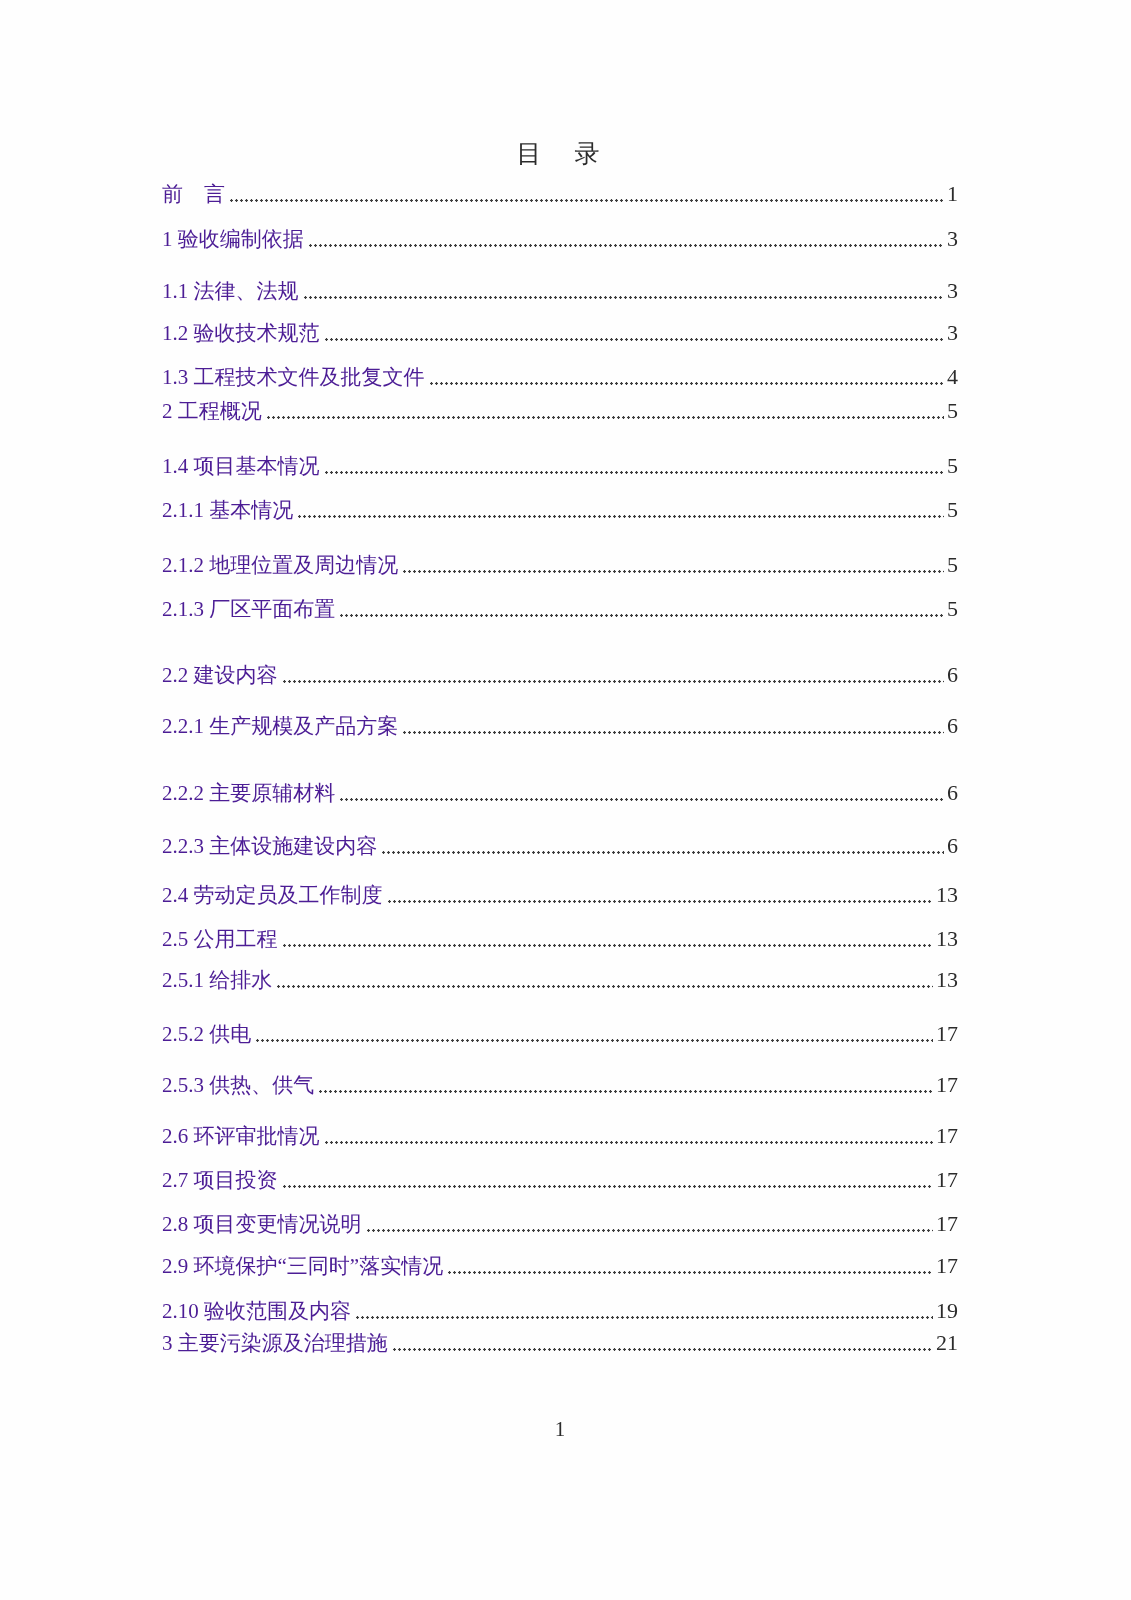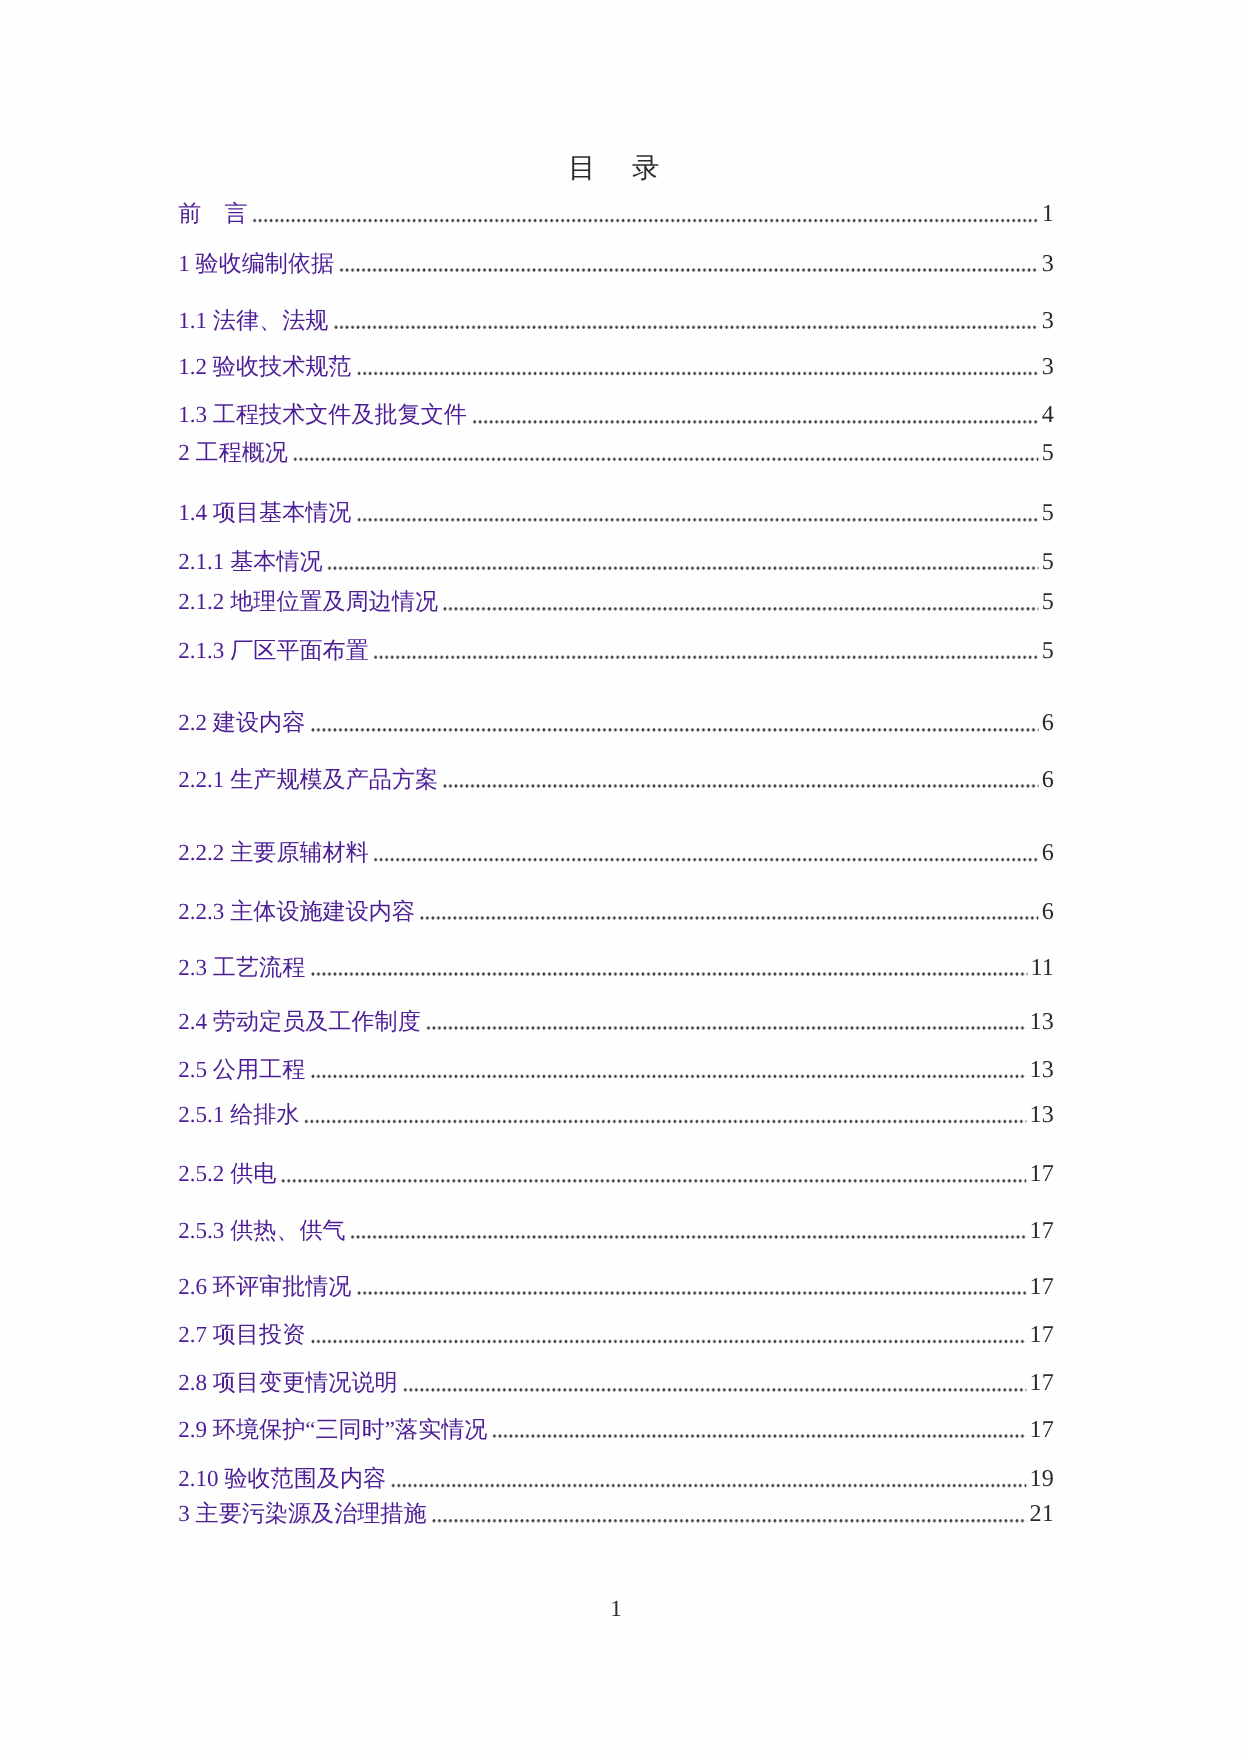"2.1.2 地理位置及周边情况" div.toc-row { margin-top: 13px -> 31px }
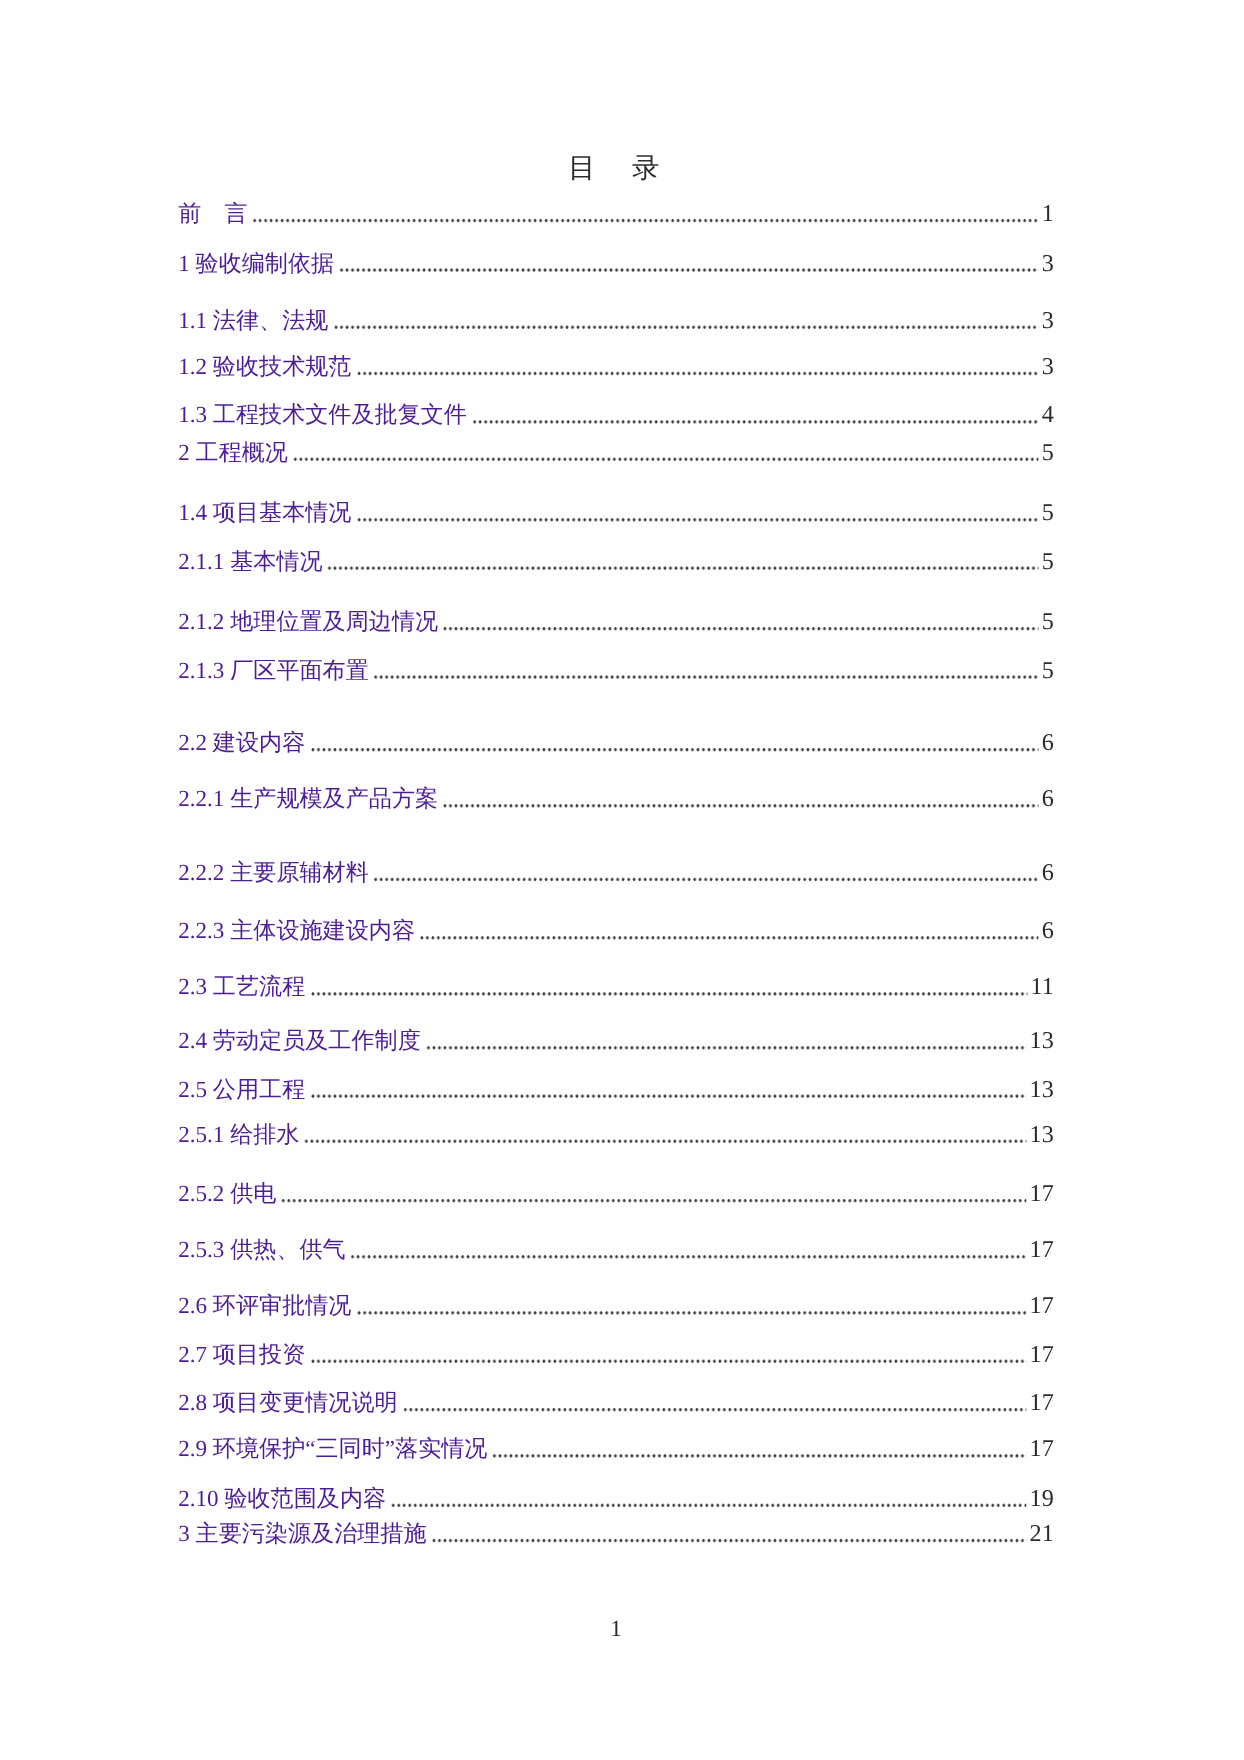"2.3 工艺流程" div.toc-row { html: <div> <span>2.3 工艺流程</span> <span></span> <span>11</span> </div> -> none }
